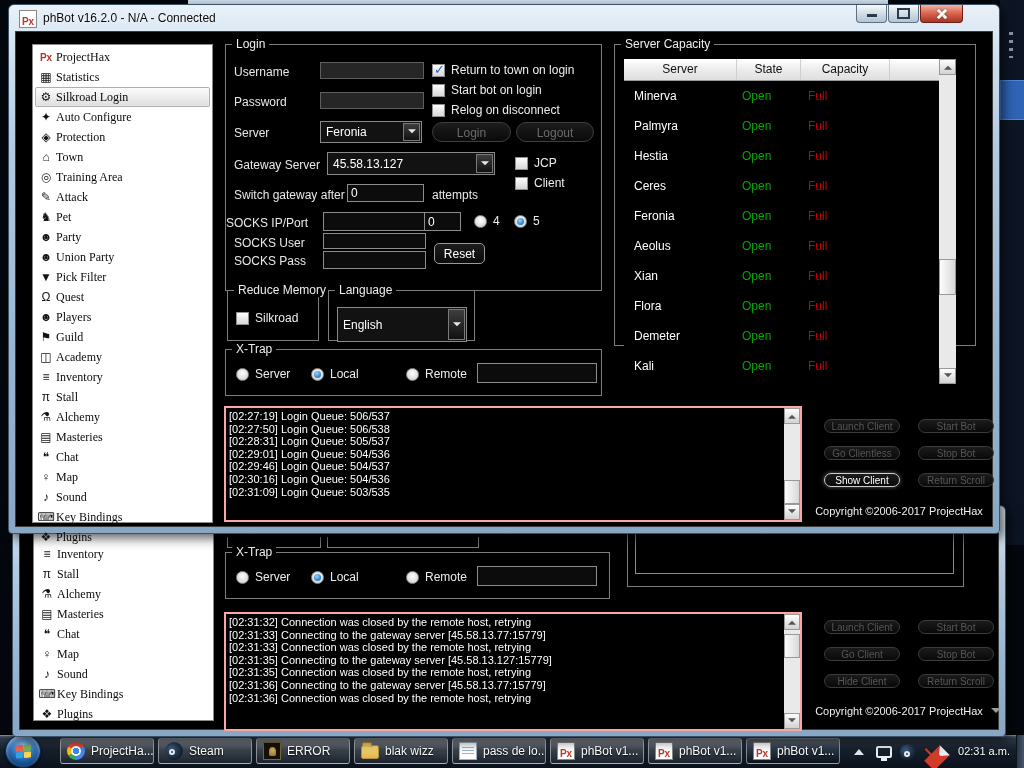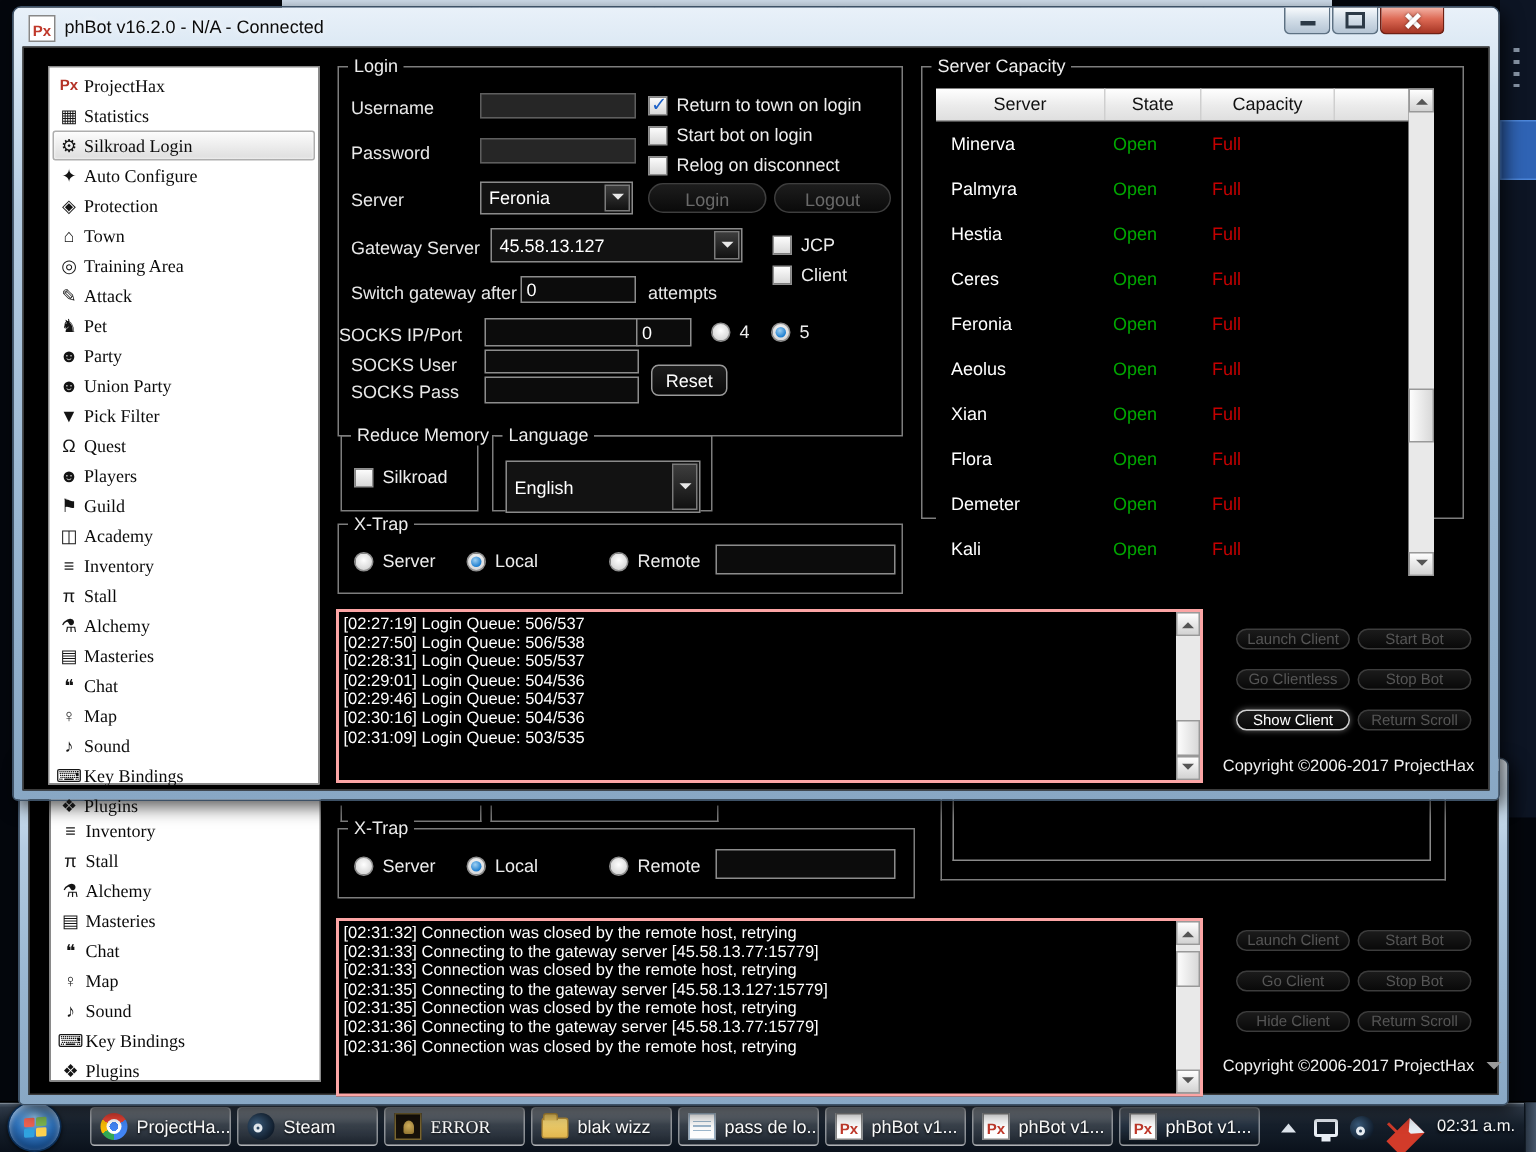"Launch Client" .btn-grid { gap: 13px 5px -> 13px 18px }
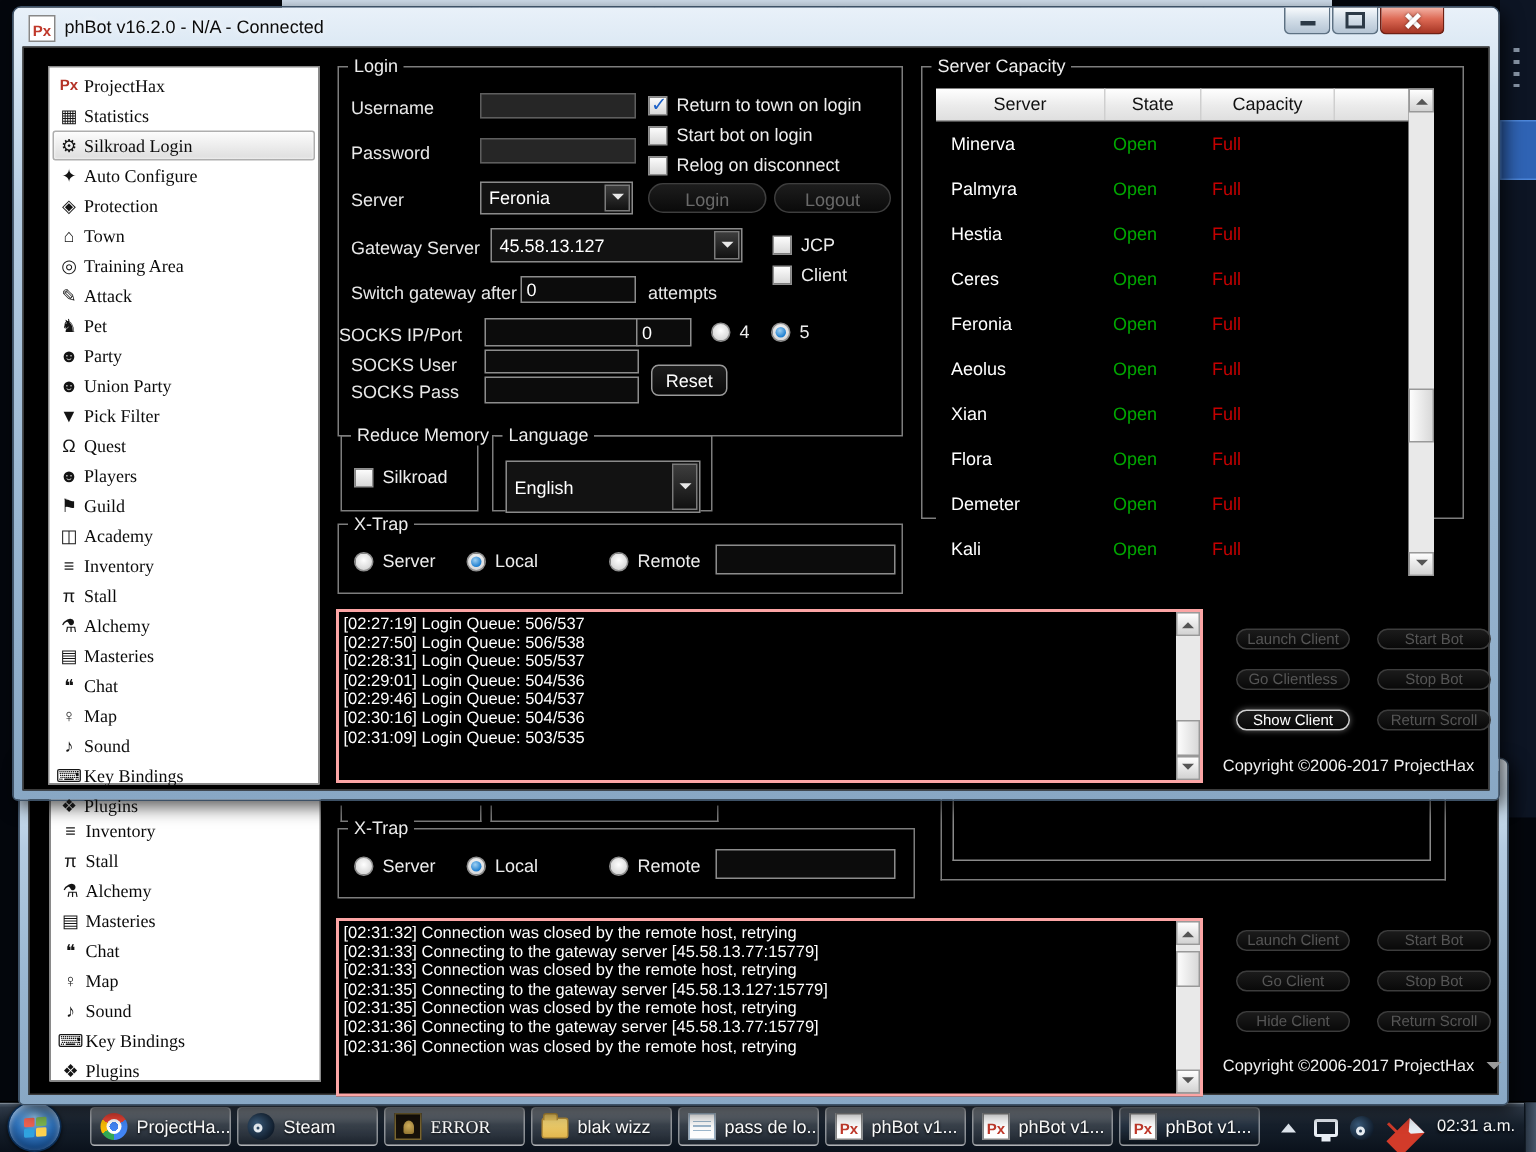"ERROR" div.tb-btn { font-family: Liberation Serif, serif -> none }
